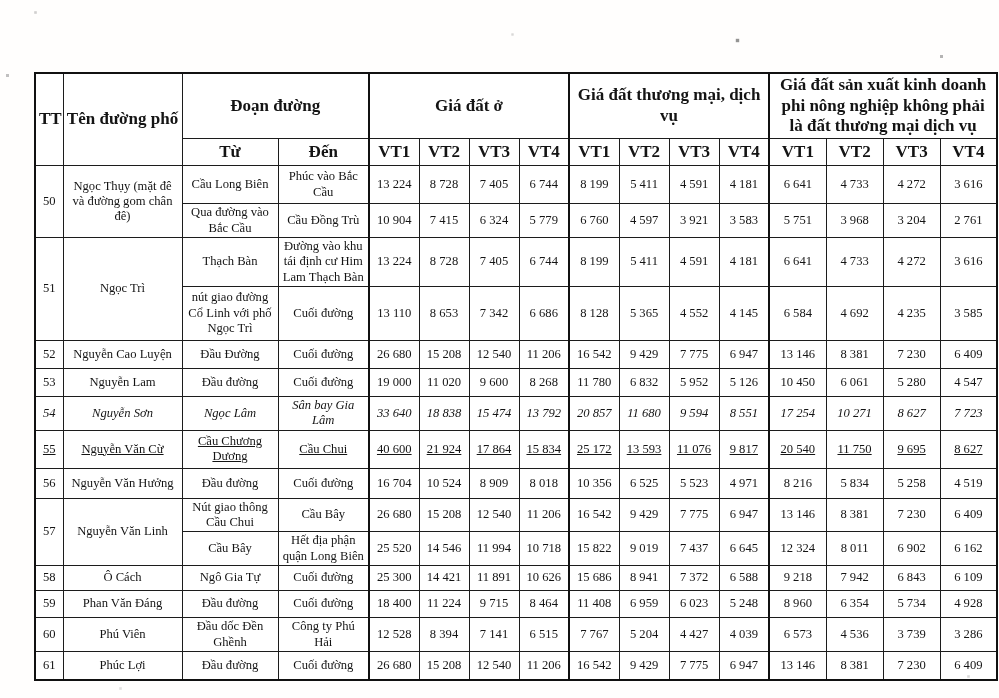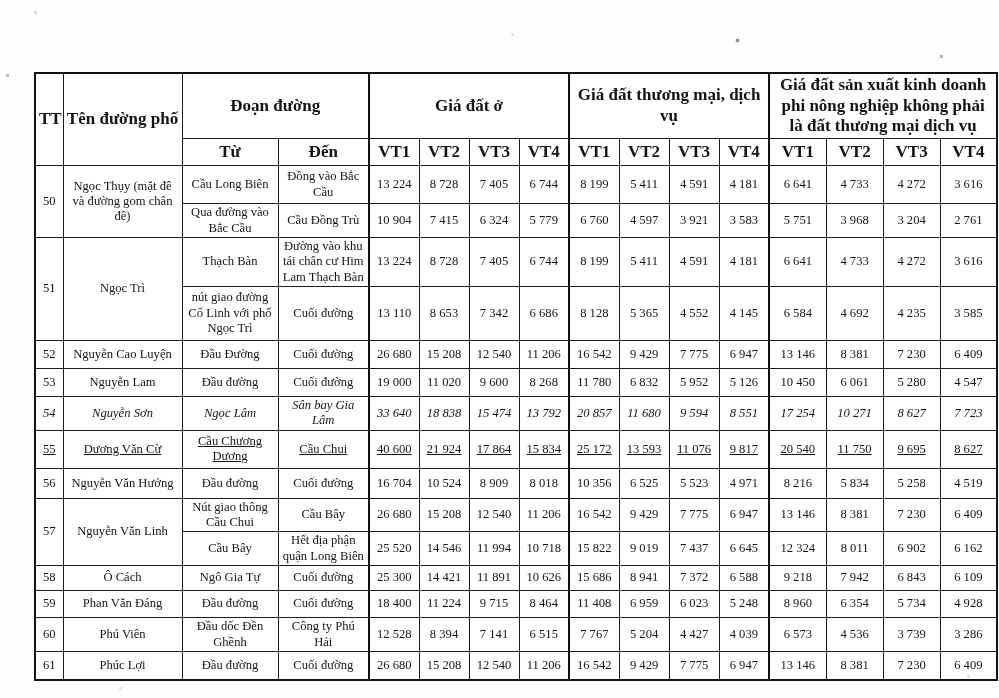"Đồng vào Bắc Cầu" td { text: Đồng -> Phúc }
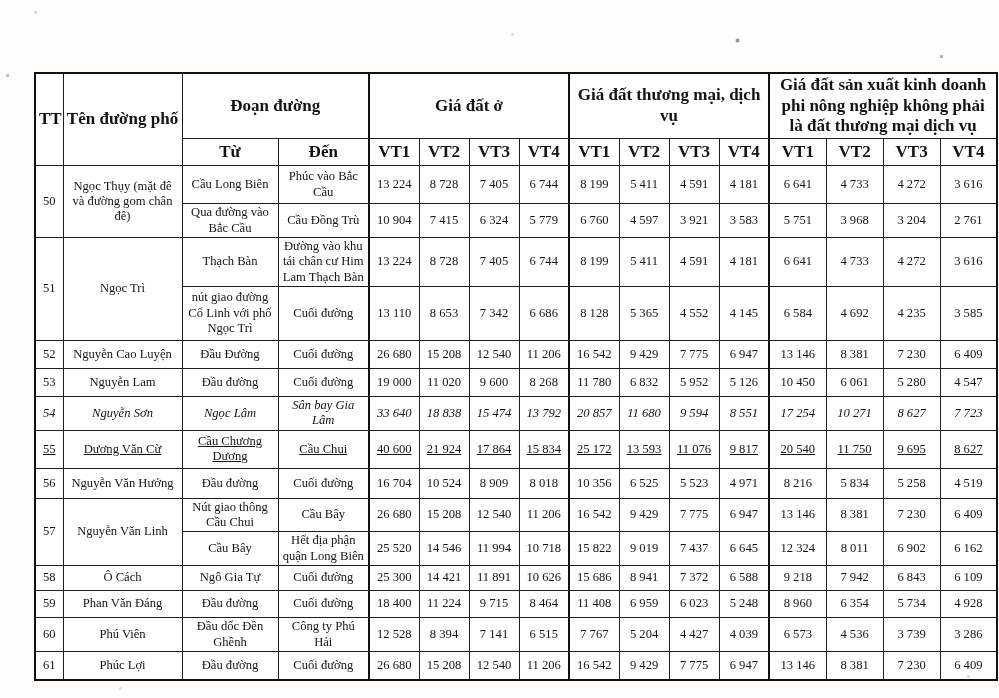"Đường vào khu tái chân" td { text: chân -> định }
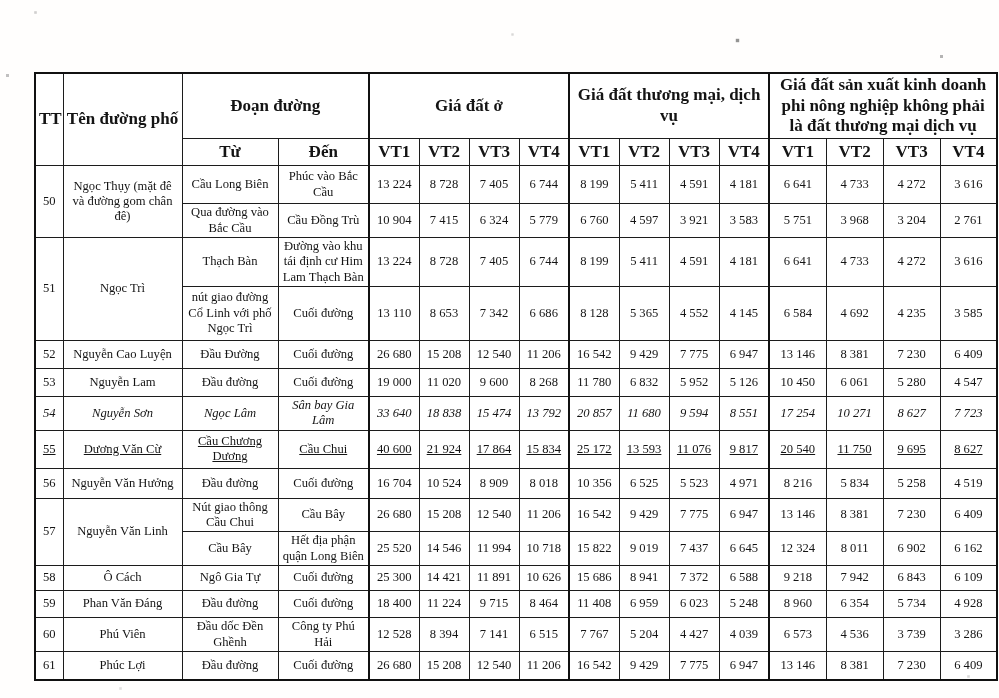"Dương Văn Cừ" td.street { text: Dương -> Nguyễn }
